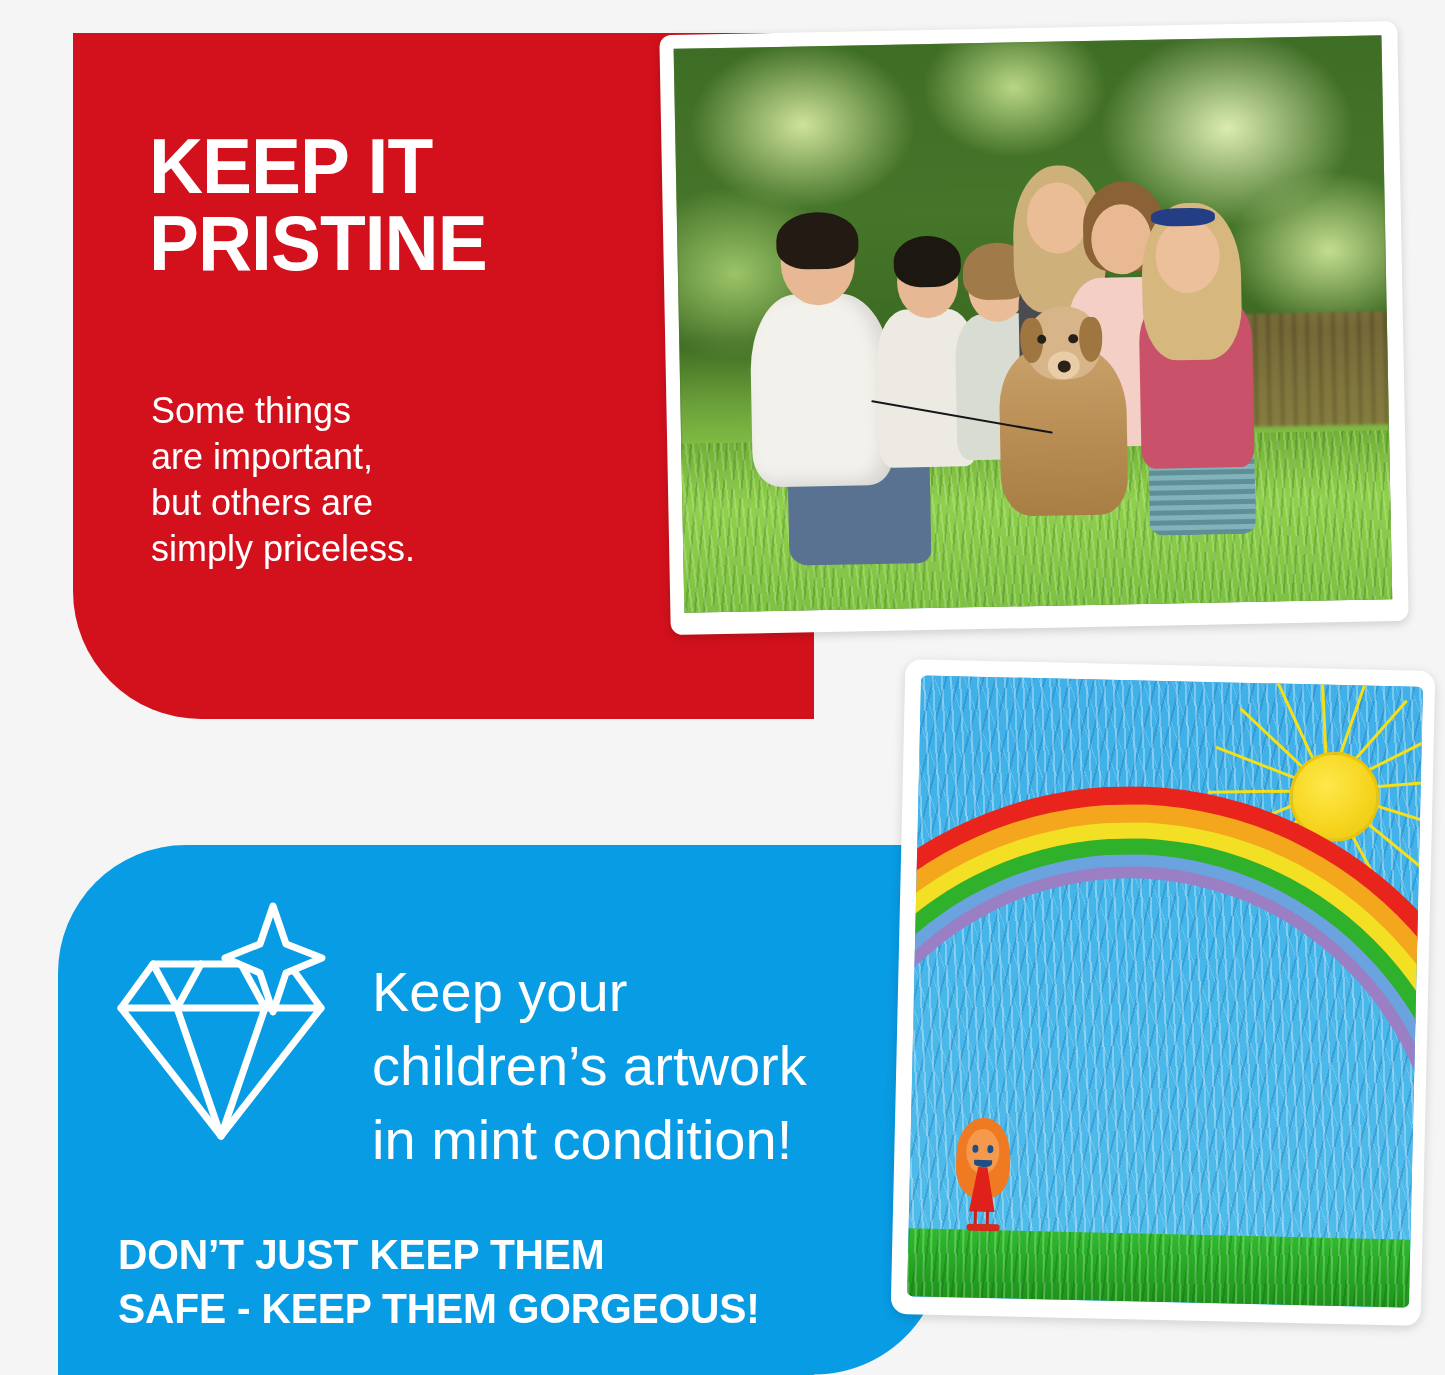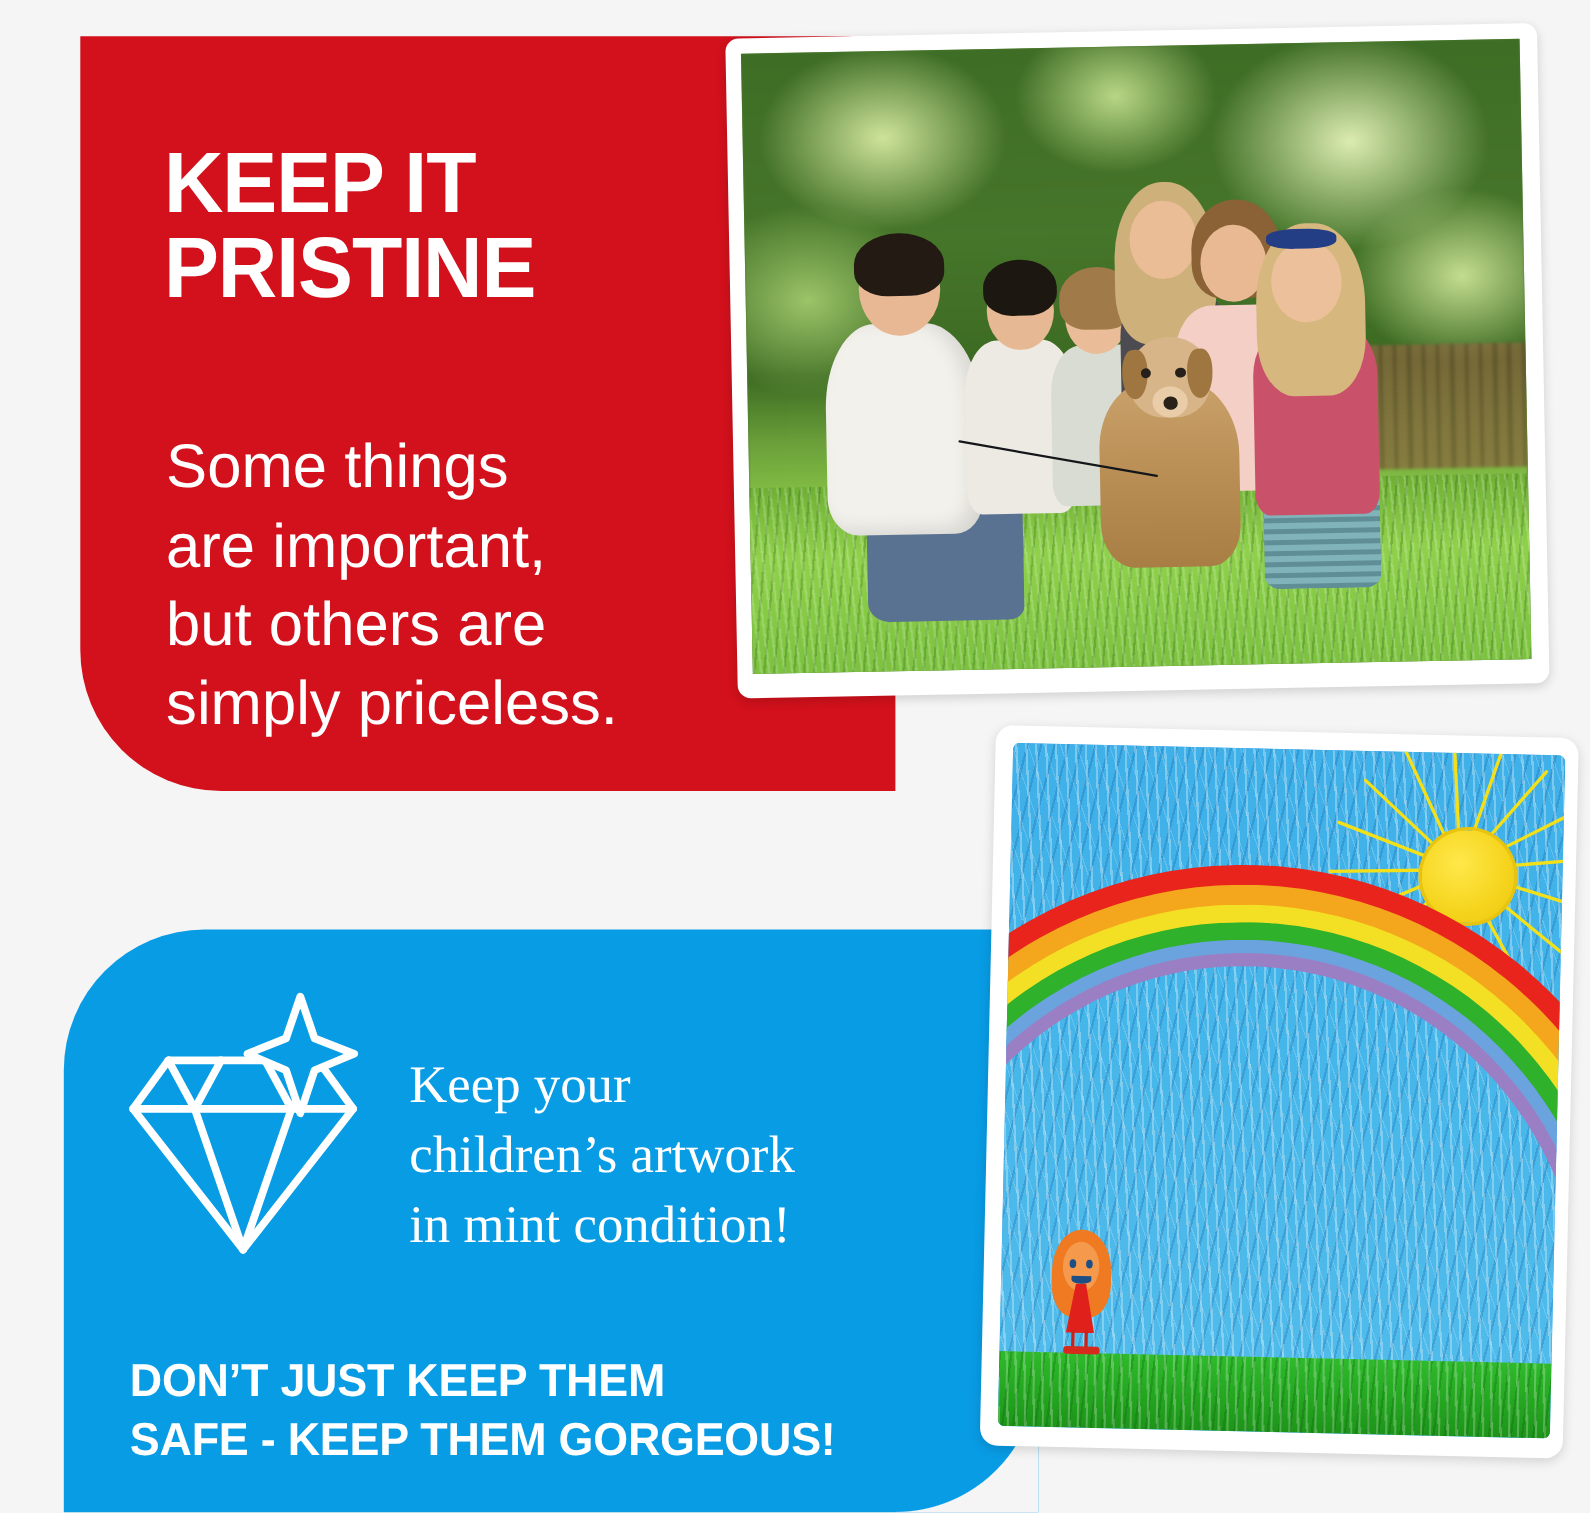"Some things" .red-body { font-size: 56px -> 36px }
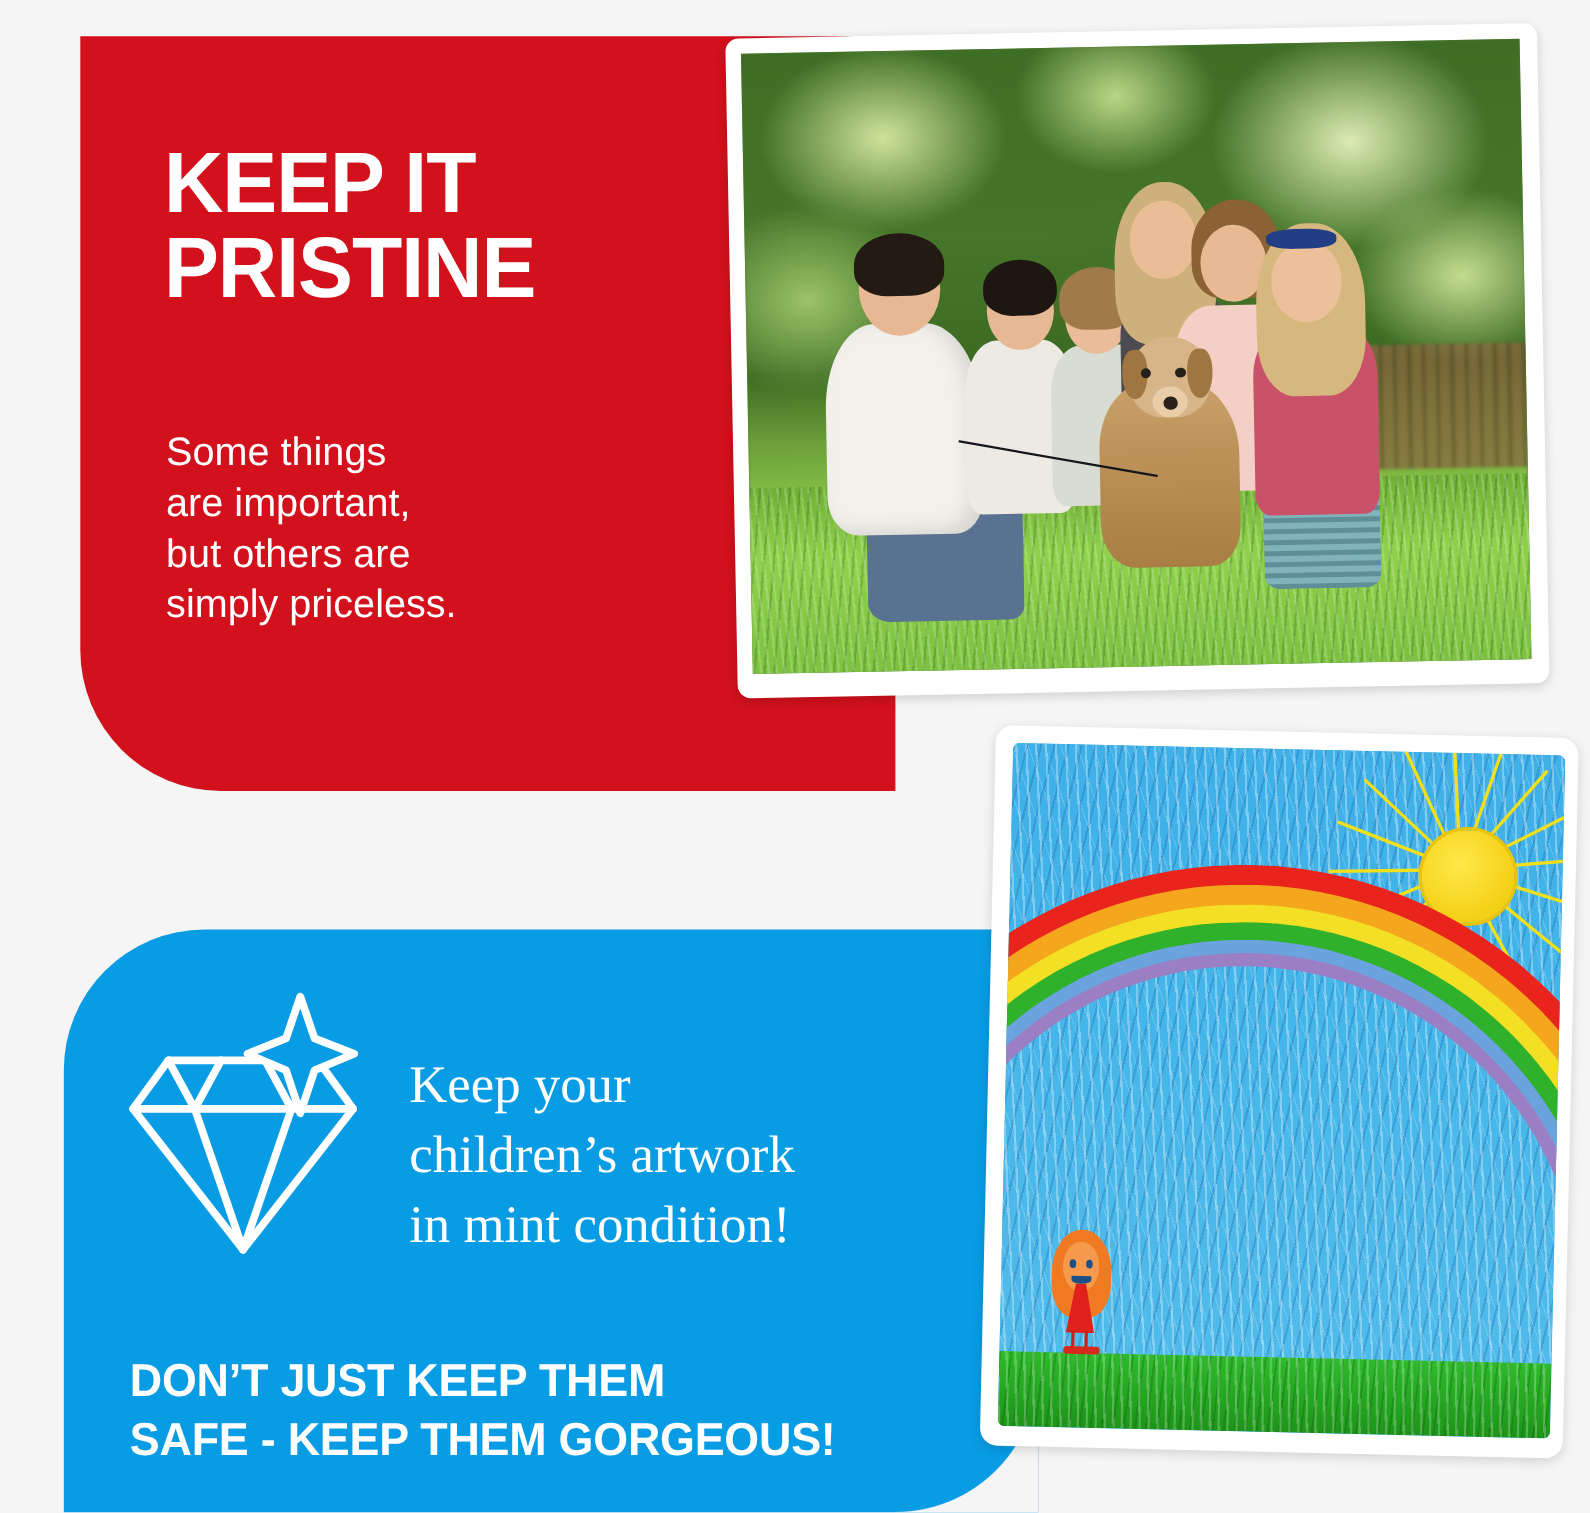"Keep your" .blue-body { font-family: Liberation Serif, serif -> none; font-size: 48px -> 56px }
